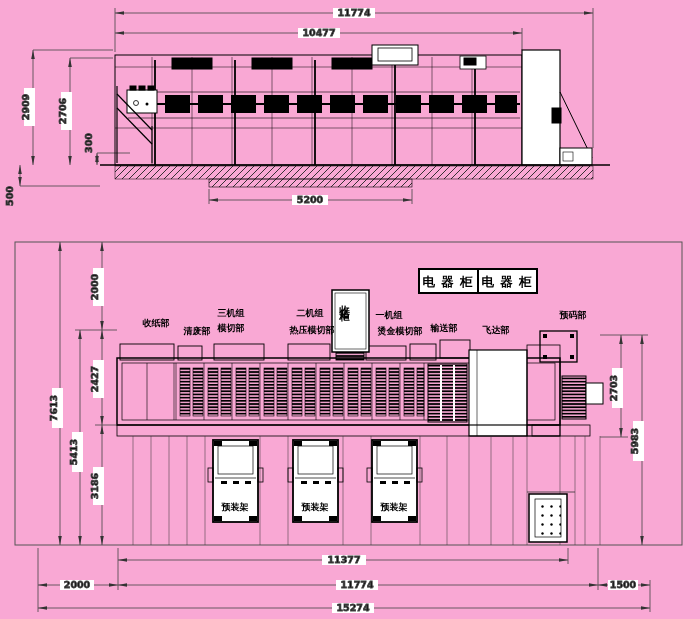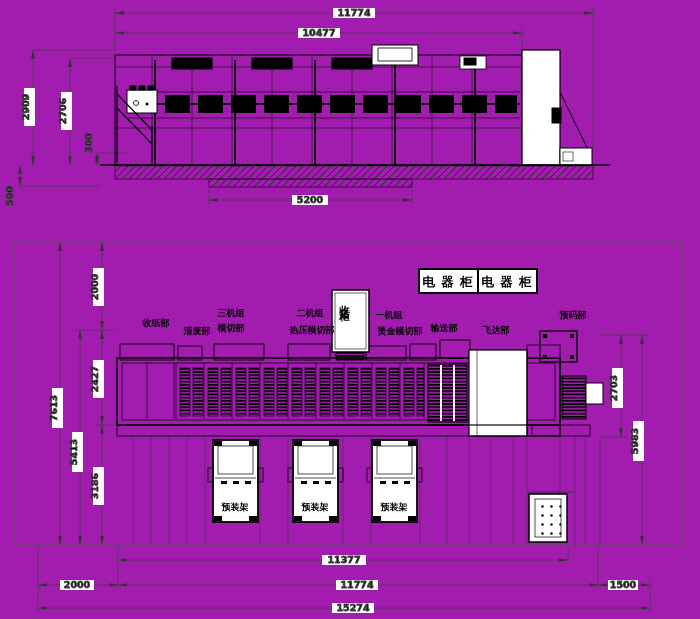"11774" #stage { background: #a21caf -> #f9a8d4 }
